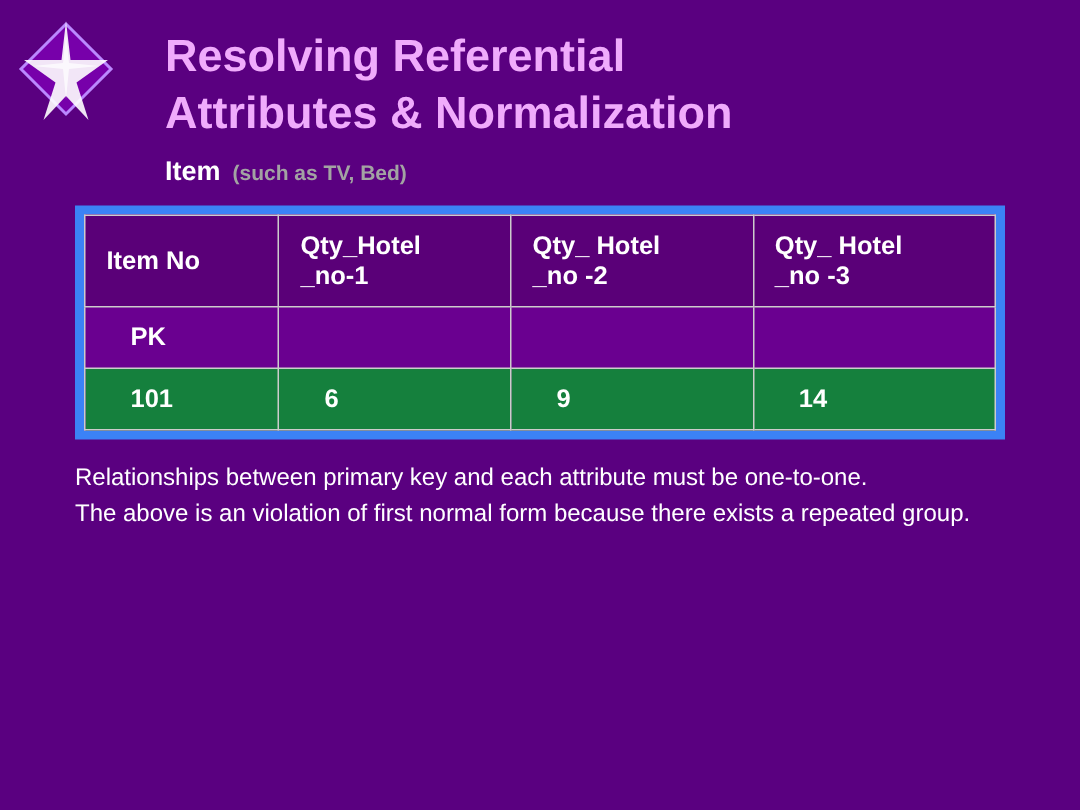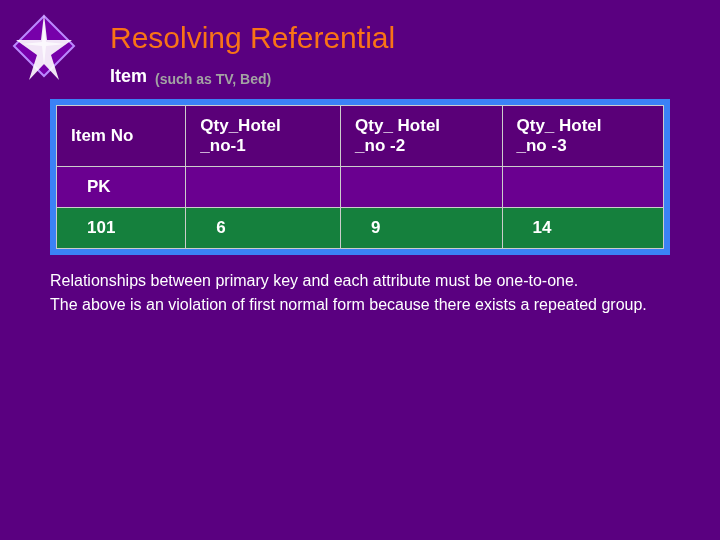"Resolving Referential" .main-title { color: #f97316 -> #f0abfc; font-weight: normal -> bold }
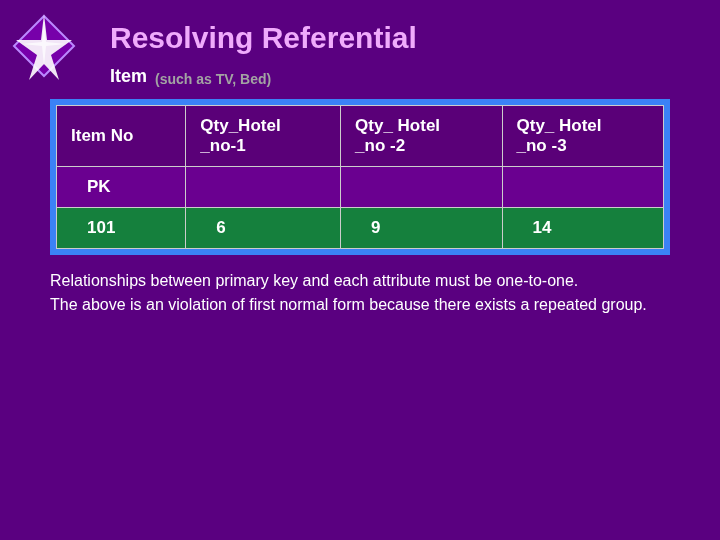"Attributes & Normalization" div.main-title { html: none -> <div>Attributes &amp; Normalization</div> }
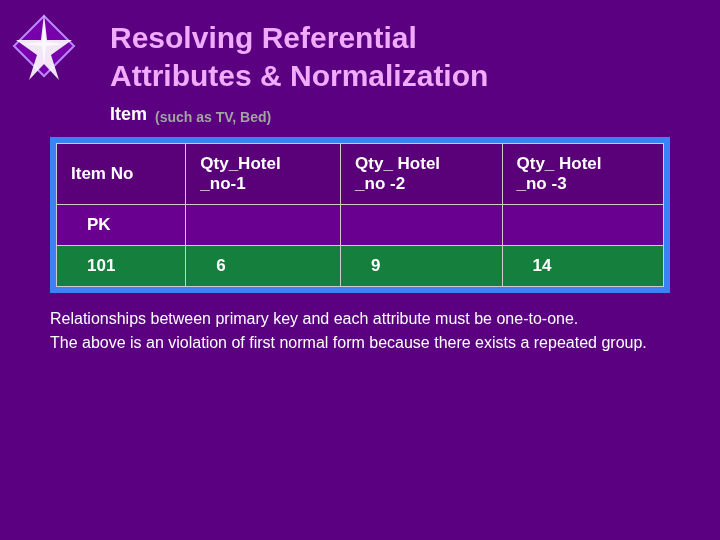"Item" .subtitle-row { align-items: flex-end -> center }
